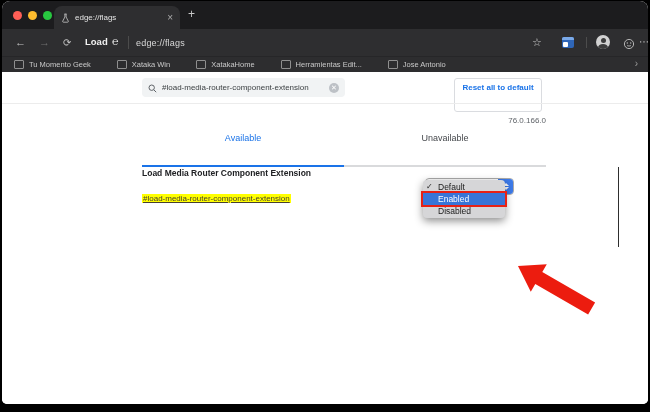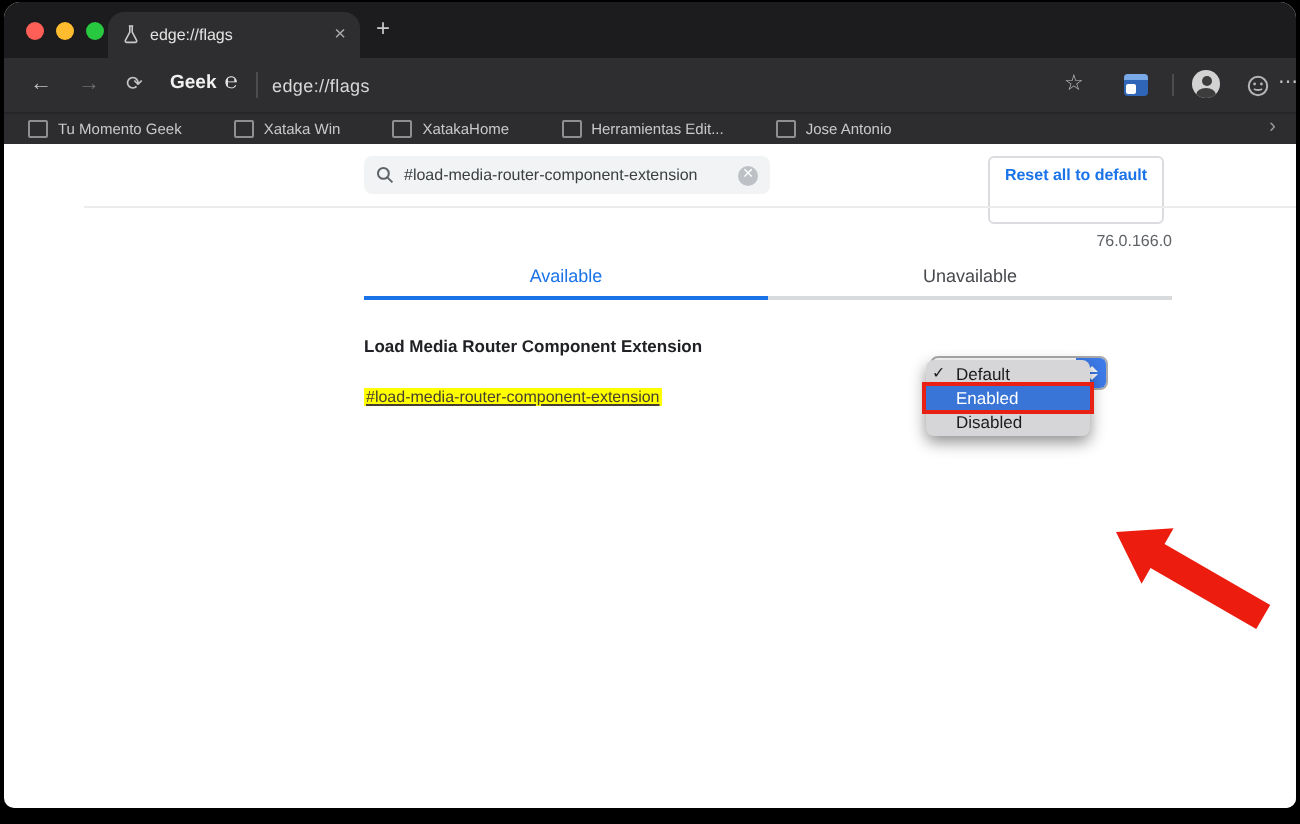"Geek" span.lbl { text: Geek -> Load }
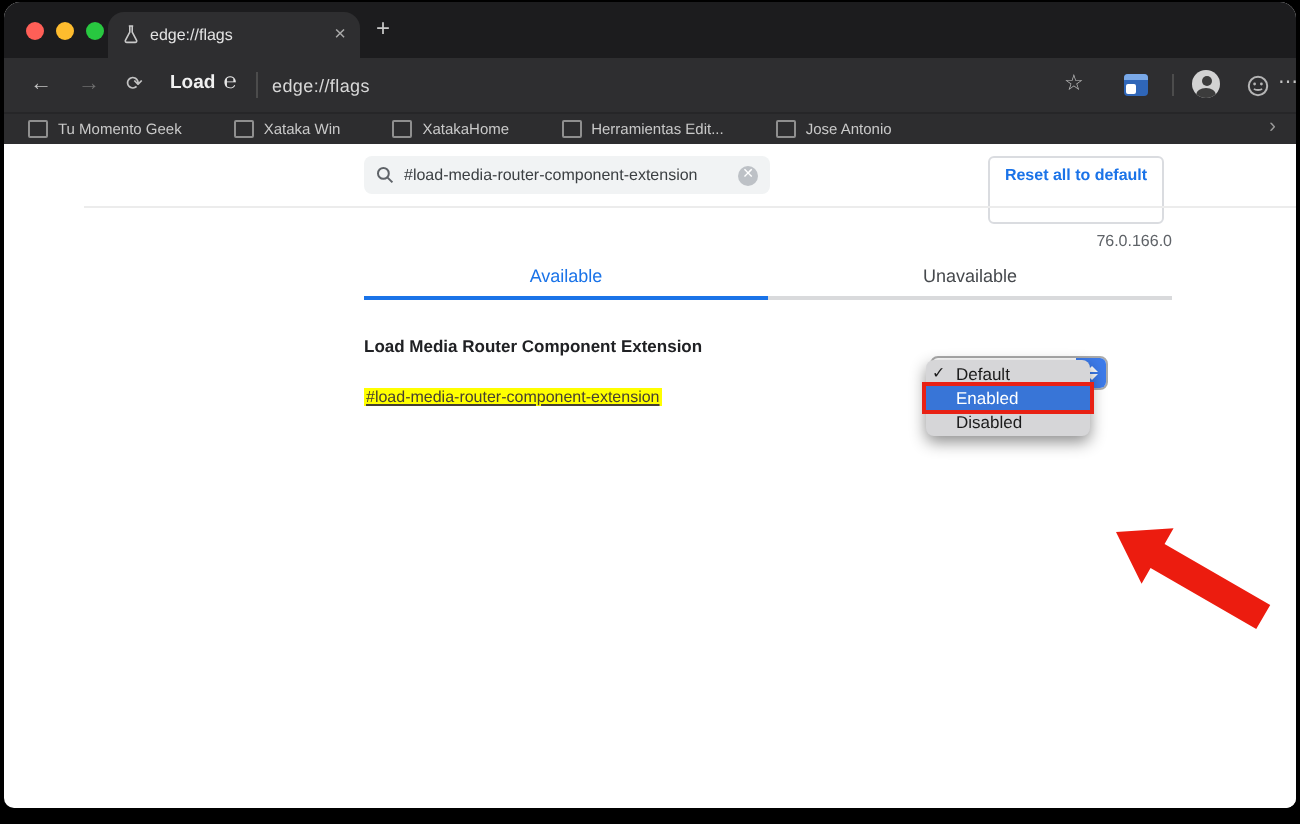"#load-media-router-component-extension" .pagearea { margin-left: 40px -> none }
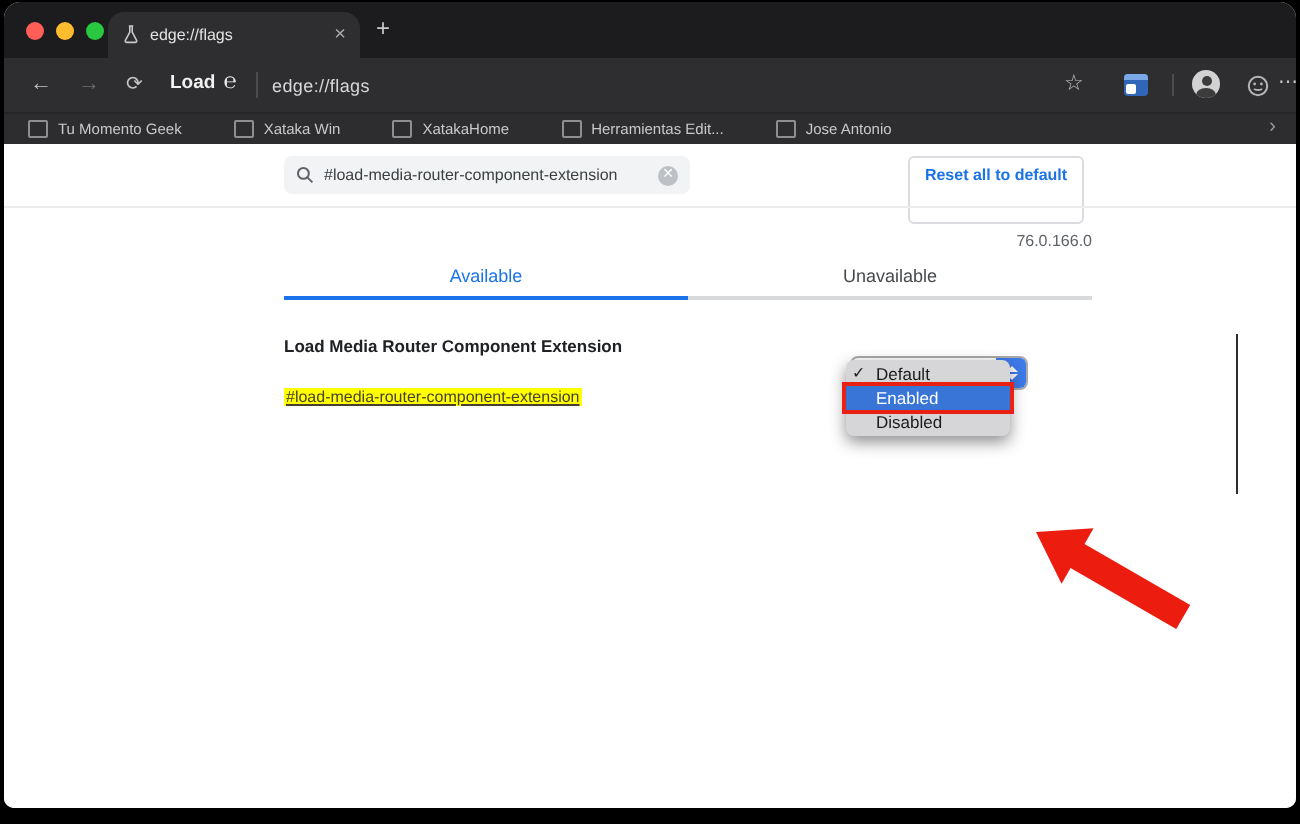"Available" .tabitem { padding-bottom: 5px -> 22px }
